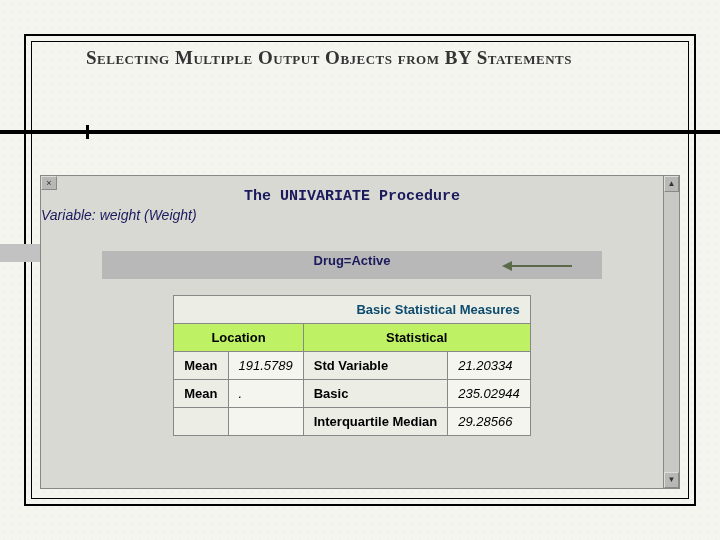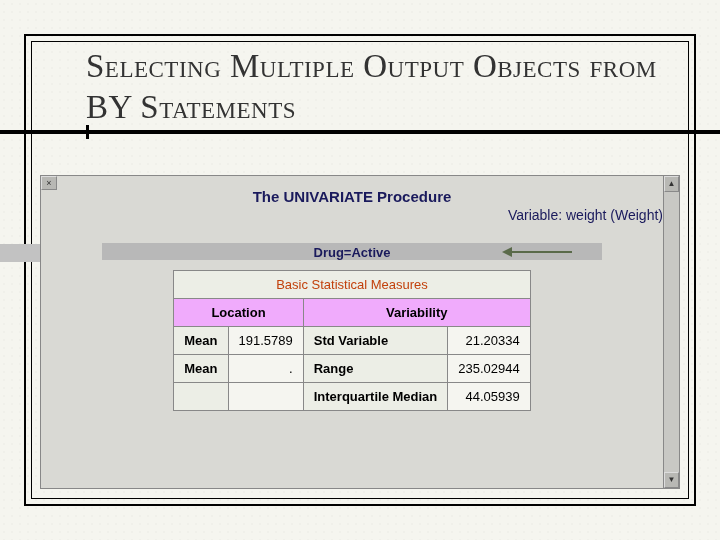"Selecting Multiple Output Objects from" .slide-title { font-size: 33px -> 19px; font-weight: none -> bold }
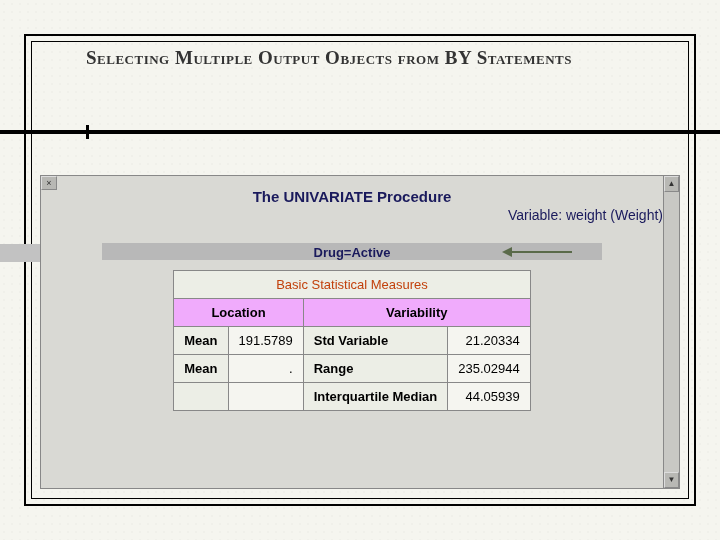"The UNIVARIATE Procedure" .proc-title { font-family: Liberation Sans, sans-serif -> Liberation Mono, monospace }
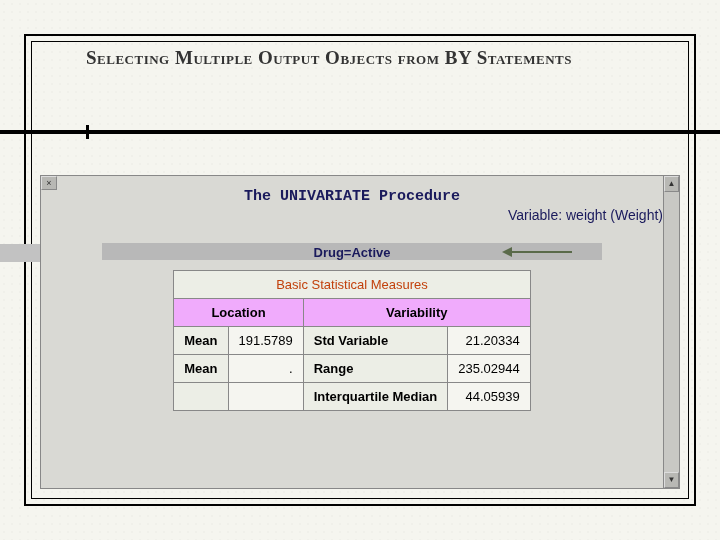"Variable: weight (Weight)" .proc-sub { font-style: none -> italic; margin-bottom: 20px -> 28px; text-align: right -> left }
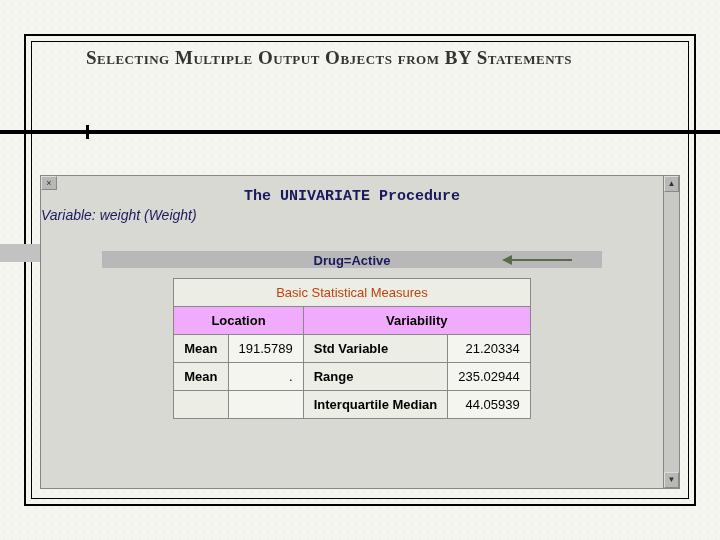"Drug=Active" .by-bar { height: 17px -> 28px; margin: 0 auto 10px auto -> 0 auto 16px auto }
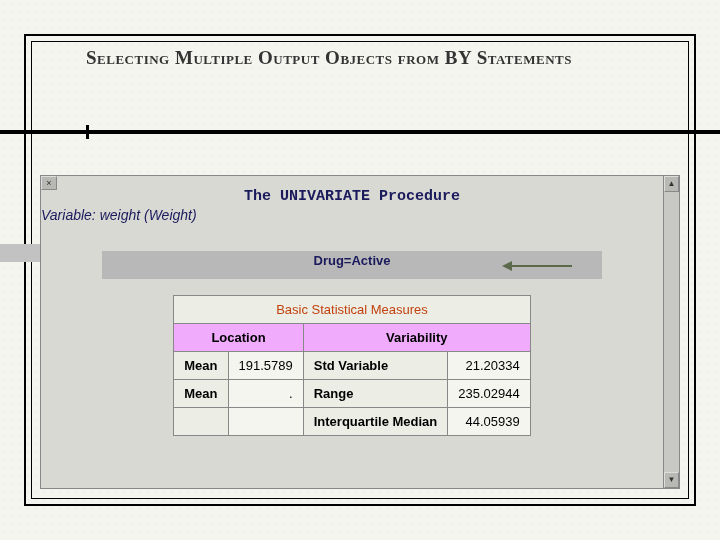"Basic Statistical Measures" .stat-table .hdr-main { color: #c2410c -> #0c4a6e; font-weight: normal -> bold; text-align: center -> right }
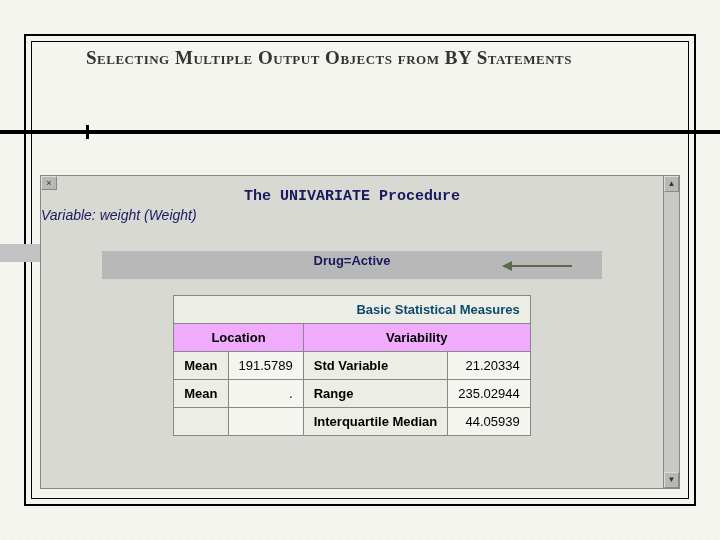"Location" .stat-table .hdr-sub { background: #f0abfc -> #bef264 }
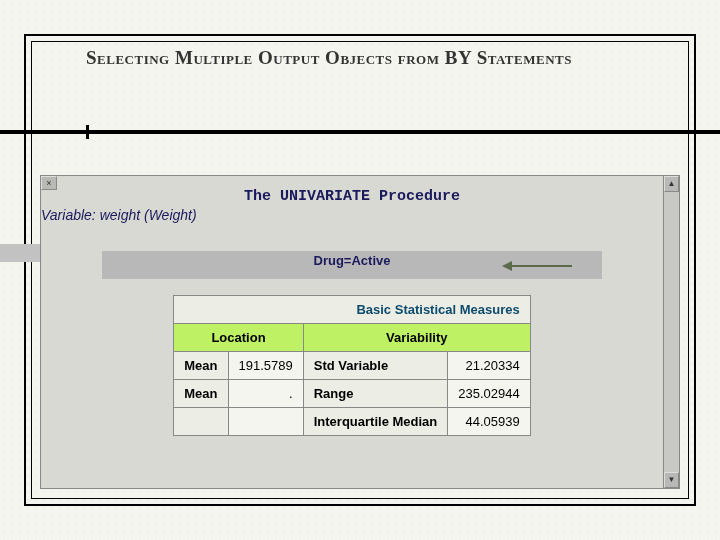"Variability" th.hdr-sub { text: Variability -> Statistical }
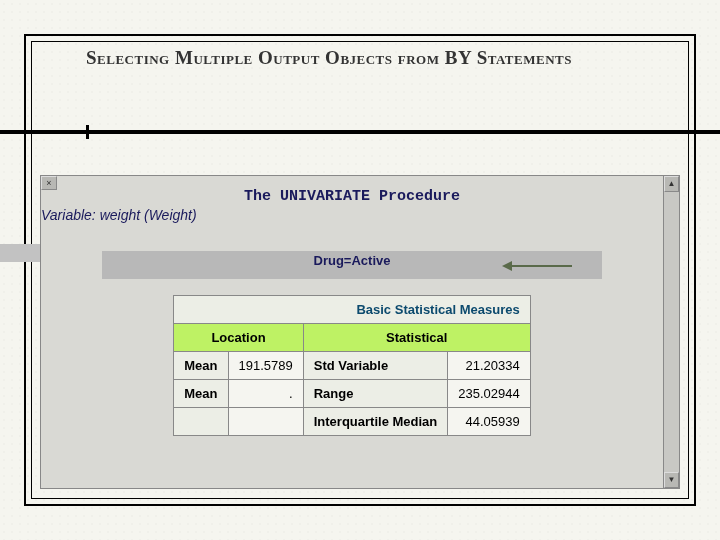"191.5789" .stat-table .num { font-style: none -> italic; text-align: right -> none }
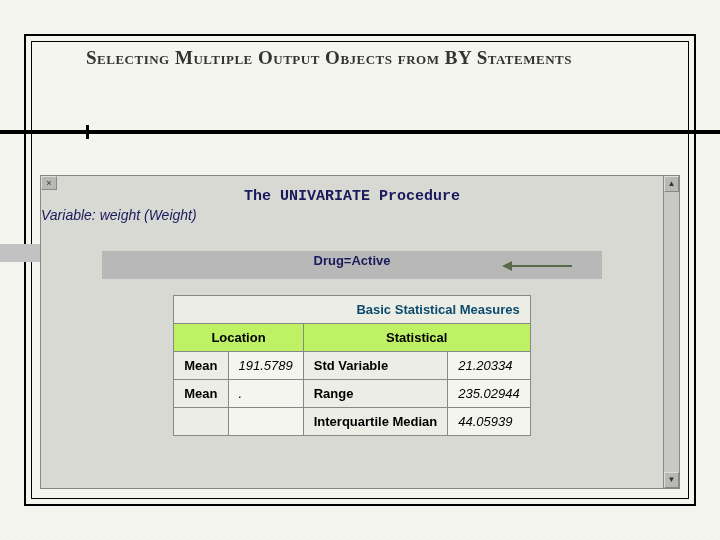"Range" td.row-label { text: Range -> Basic }
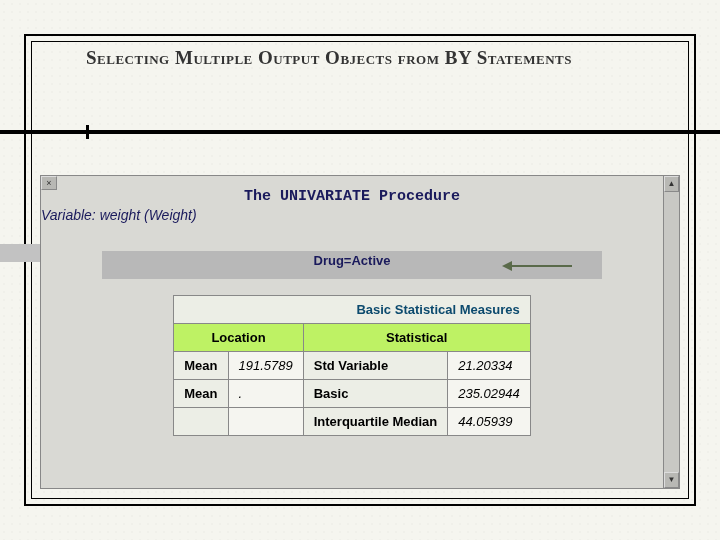"44.05939" td.num { text: 44.05939 -> 29.28566 }
